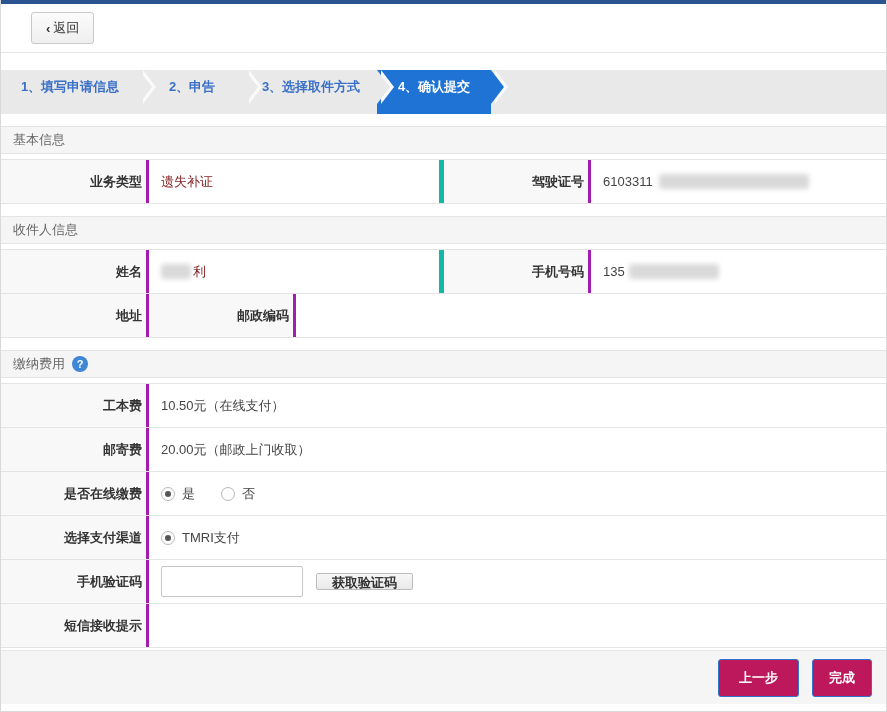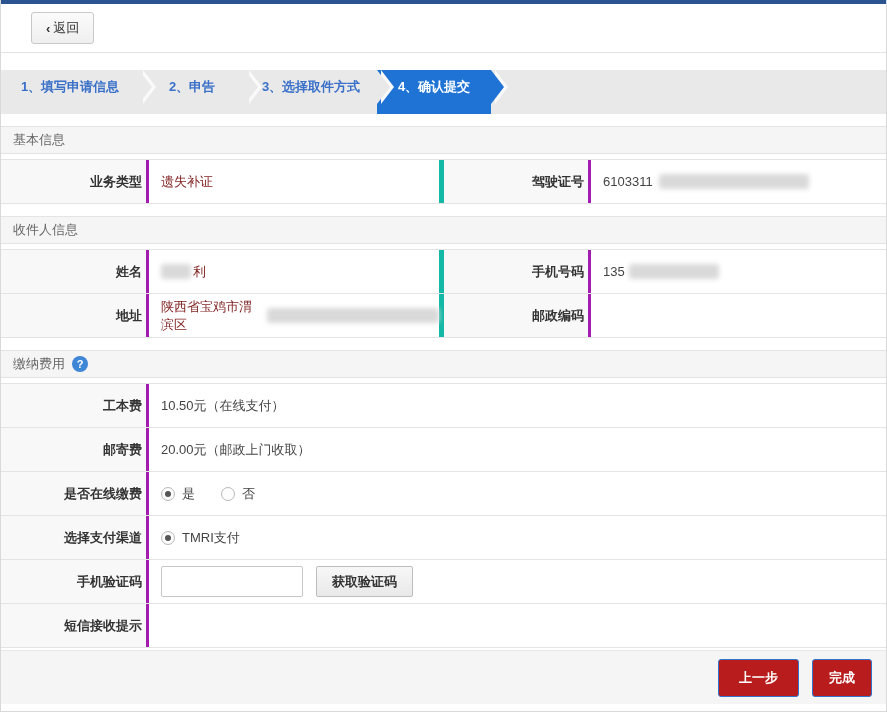"陕西省宝鸡市渭滨区" div.cell { html: <div> <span>陕西省宝鸡市渭滨区</span> <span></span> </div> -> none }
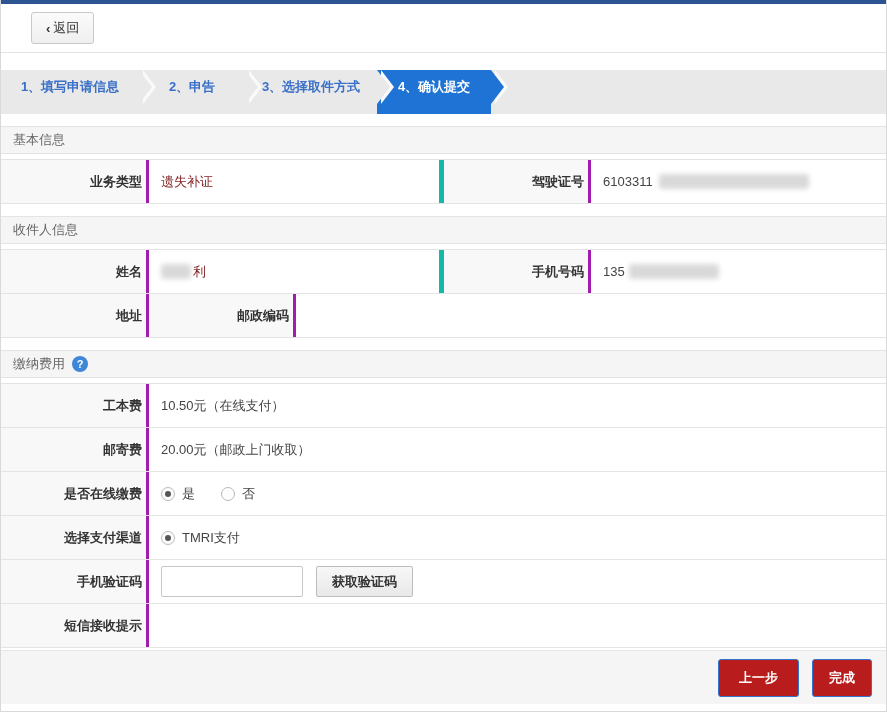"获取验证码" .code-btn { height: 31px -> 17px }
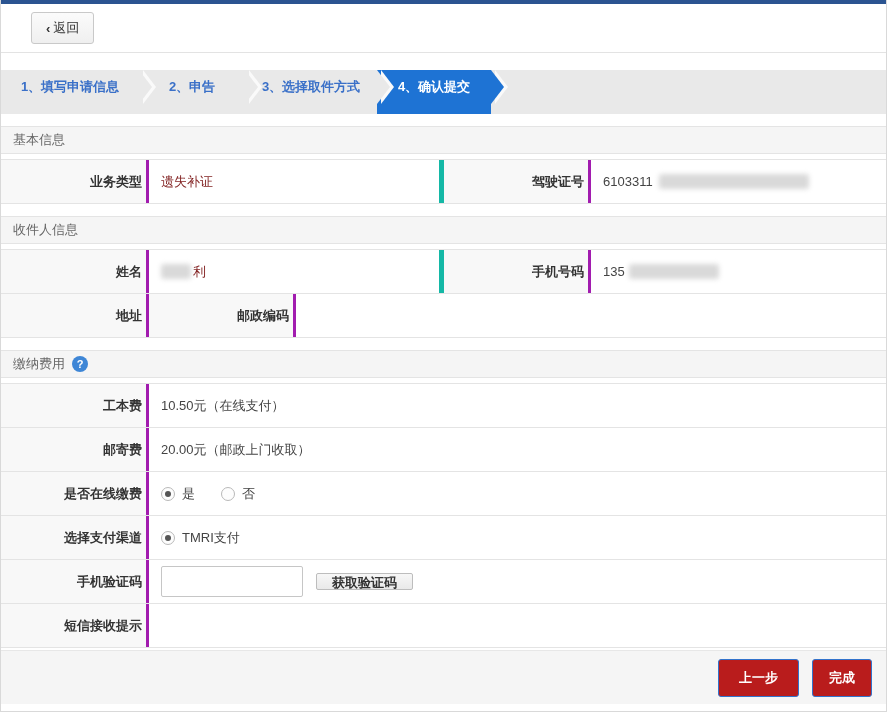"上一步" .btn-primary { background: #b91c1c -> #be185d }
